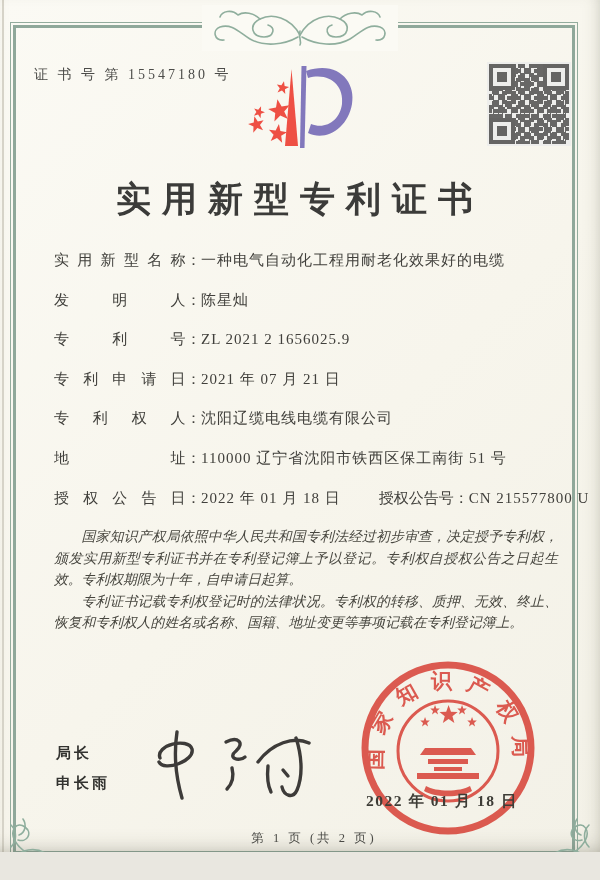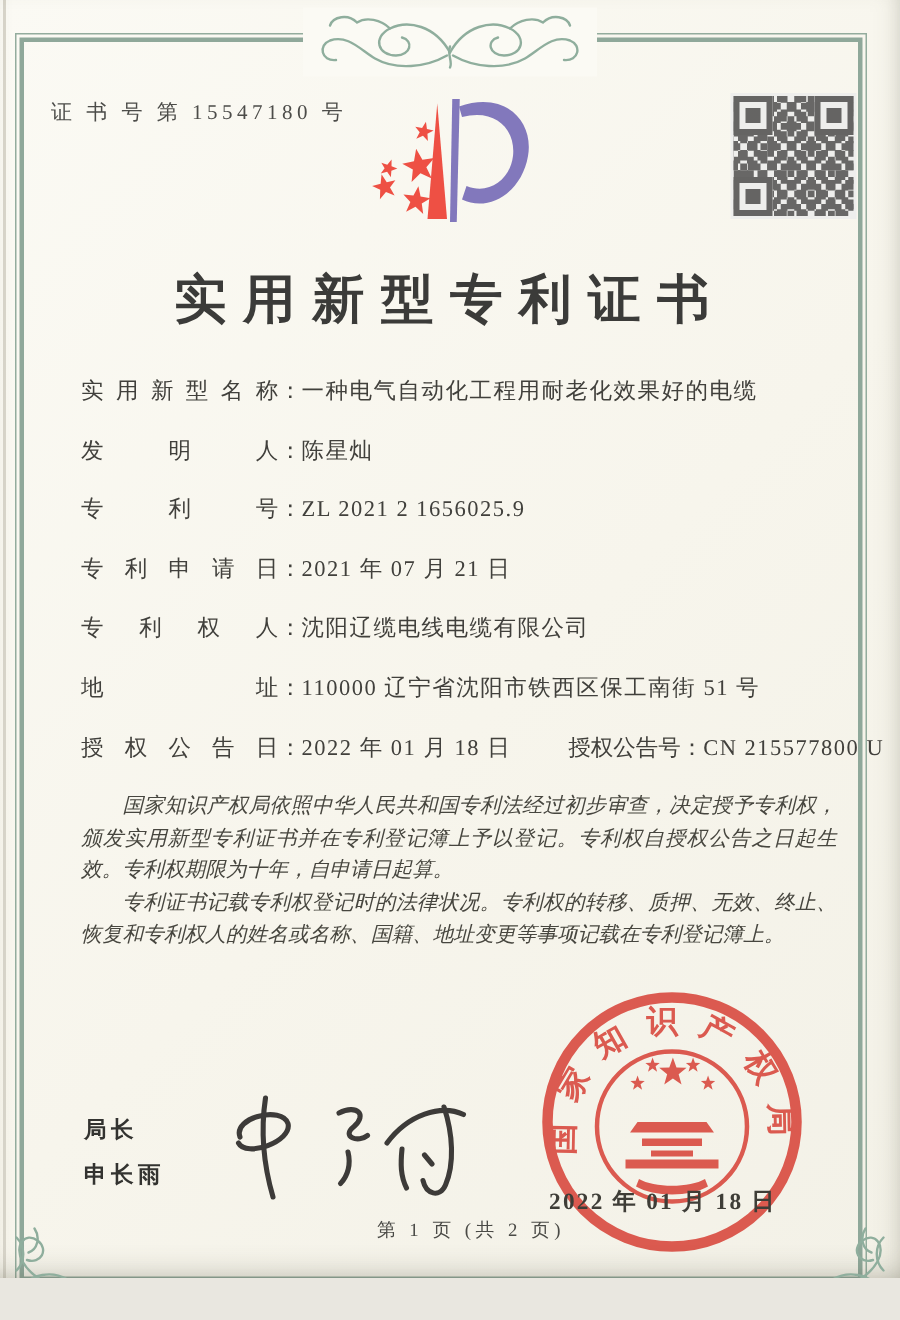"第 1 页 (共 2" .footer { top: 812px -> 830px }
